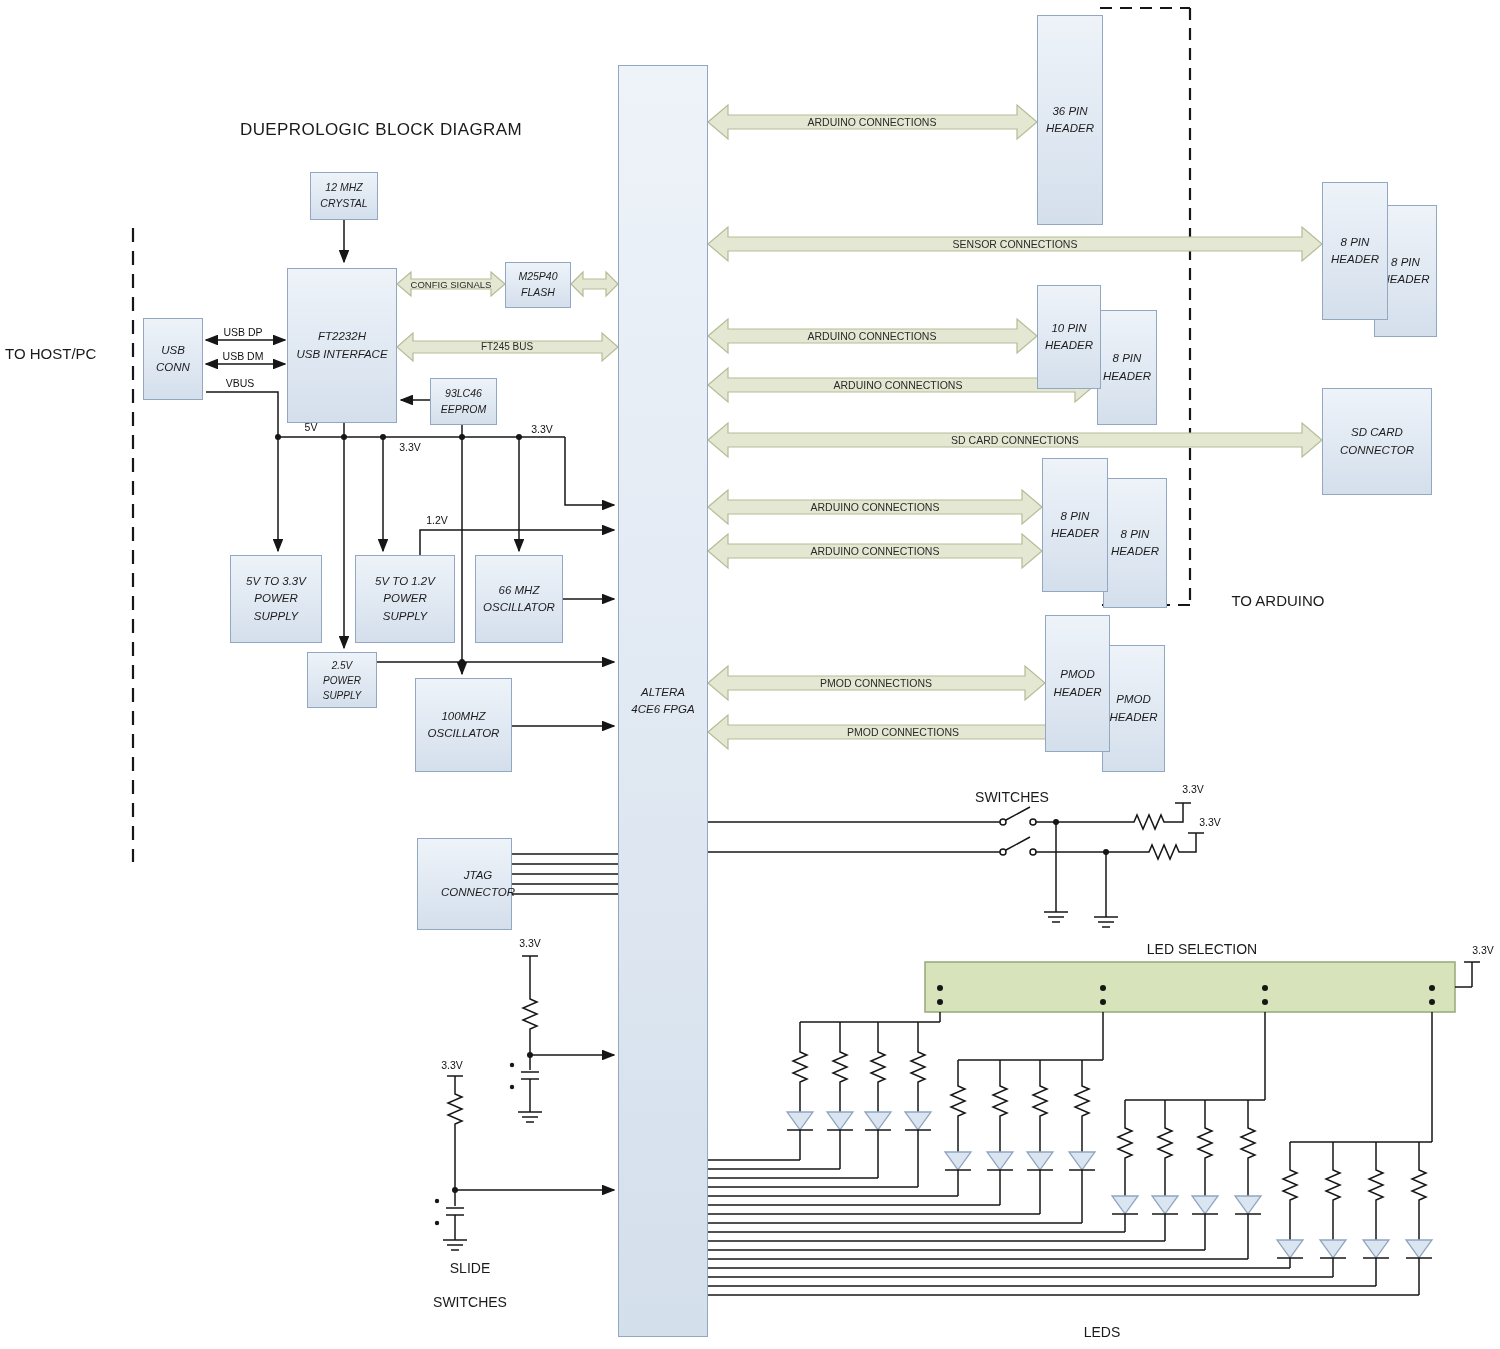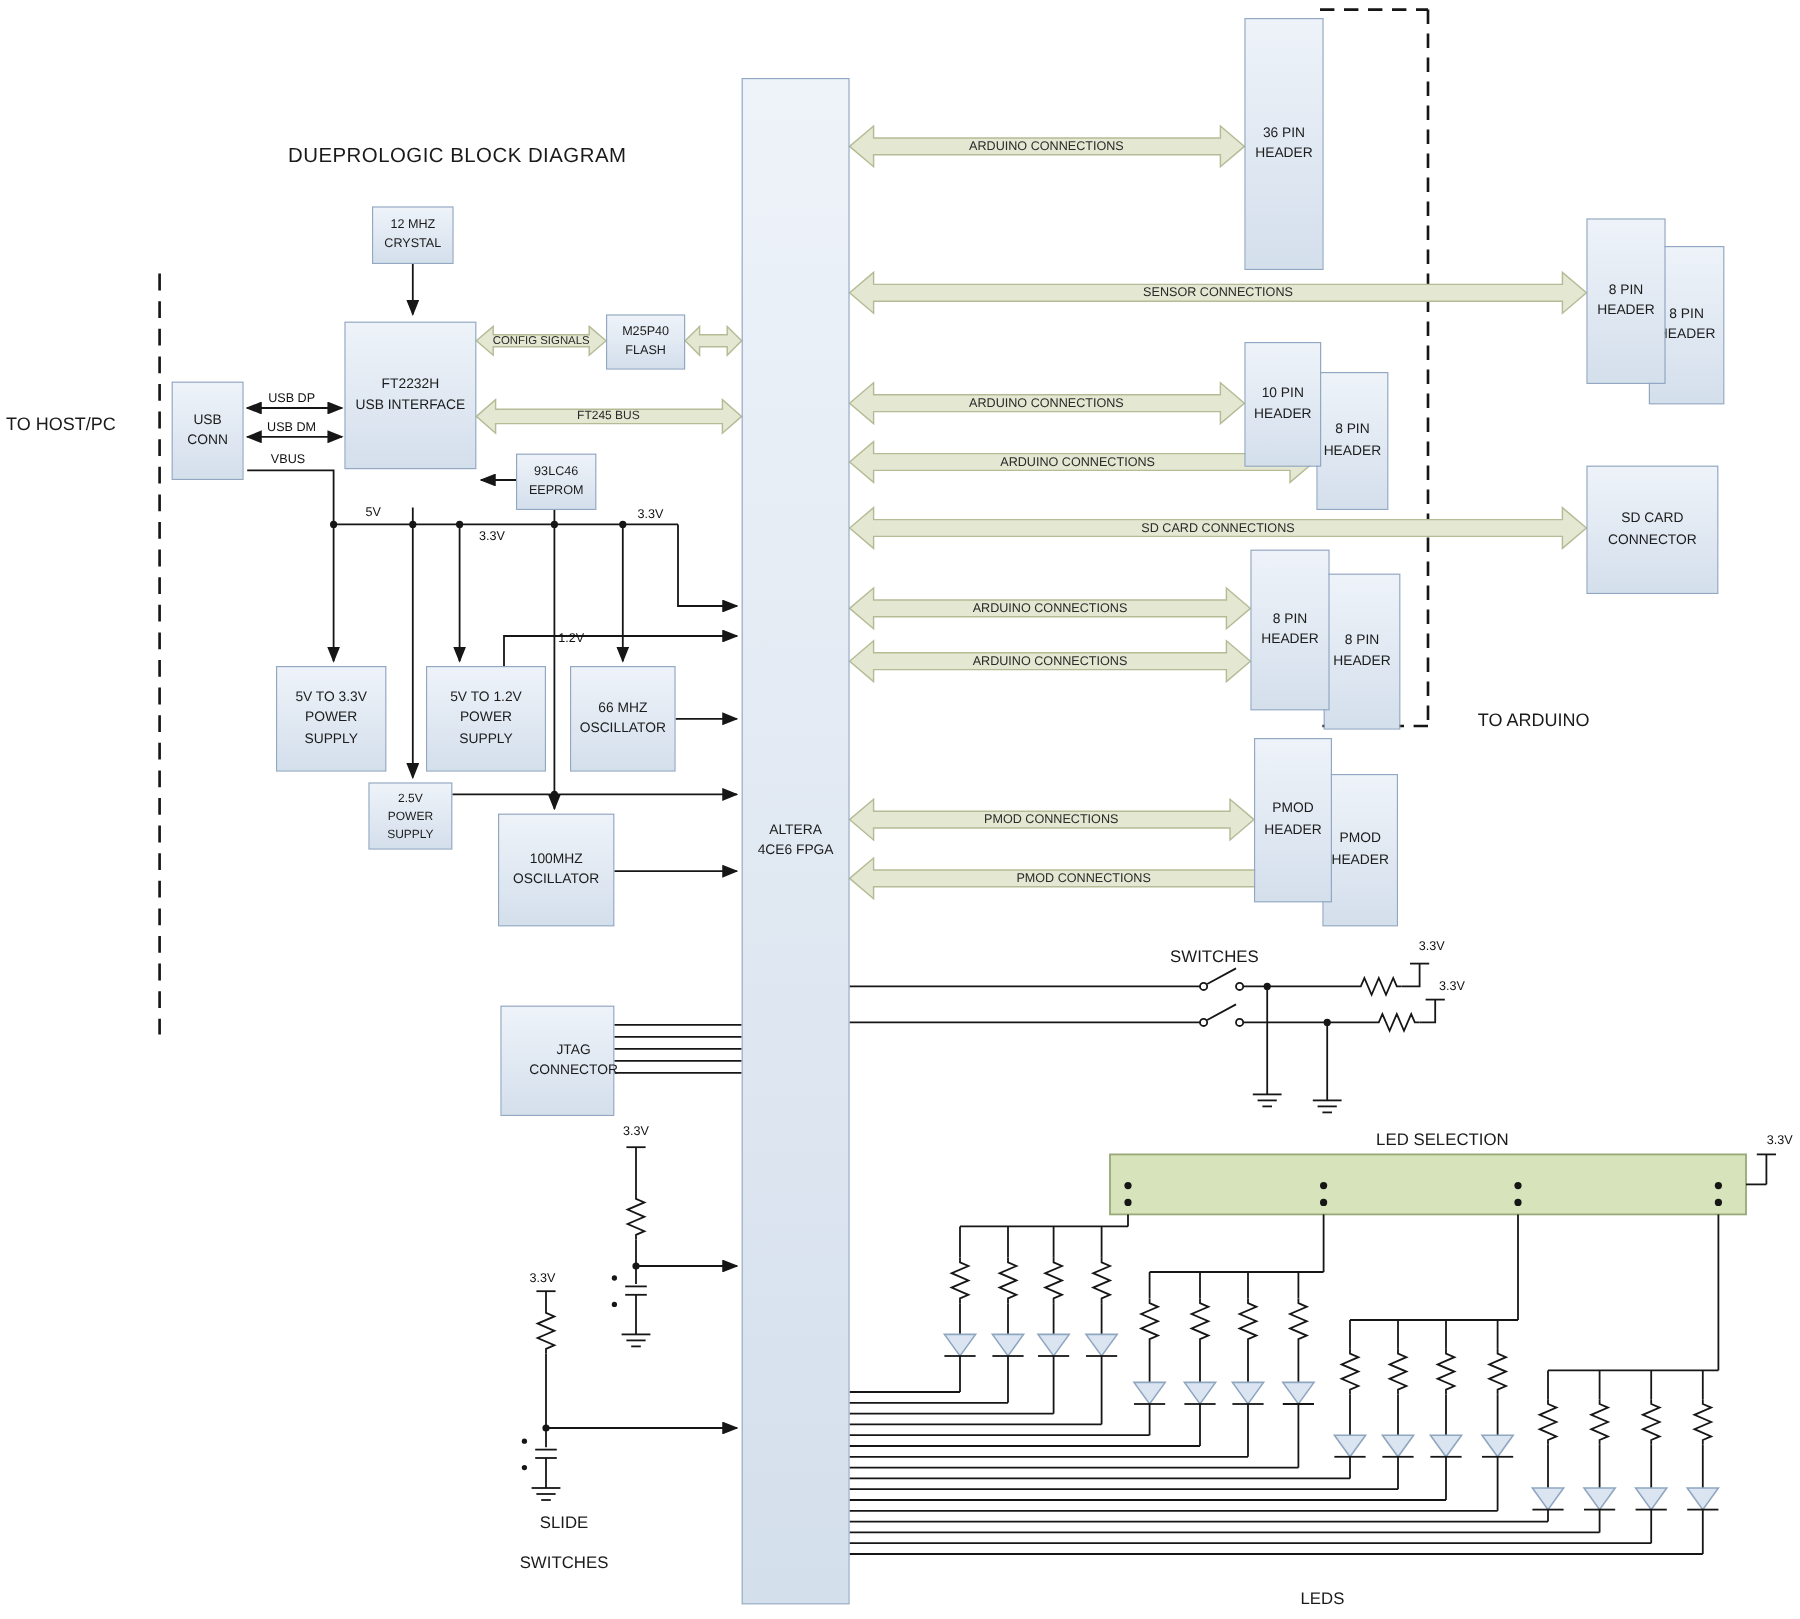"36 PIN" .block { font-style: none -> italic }
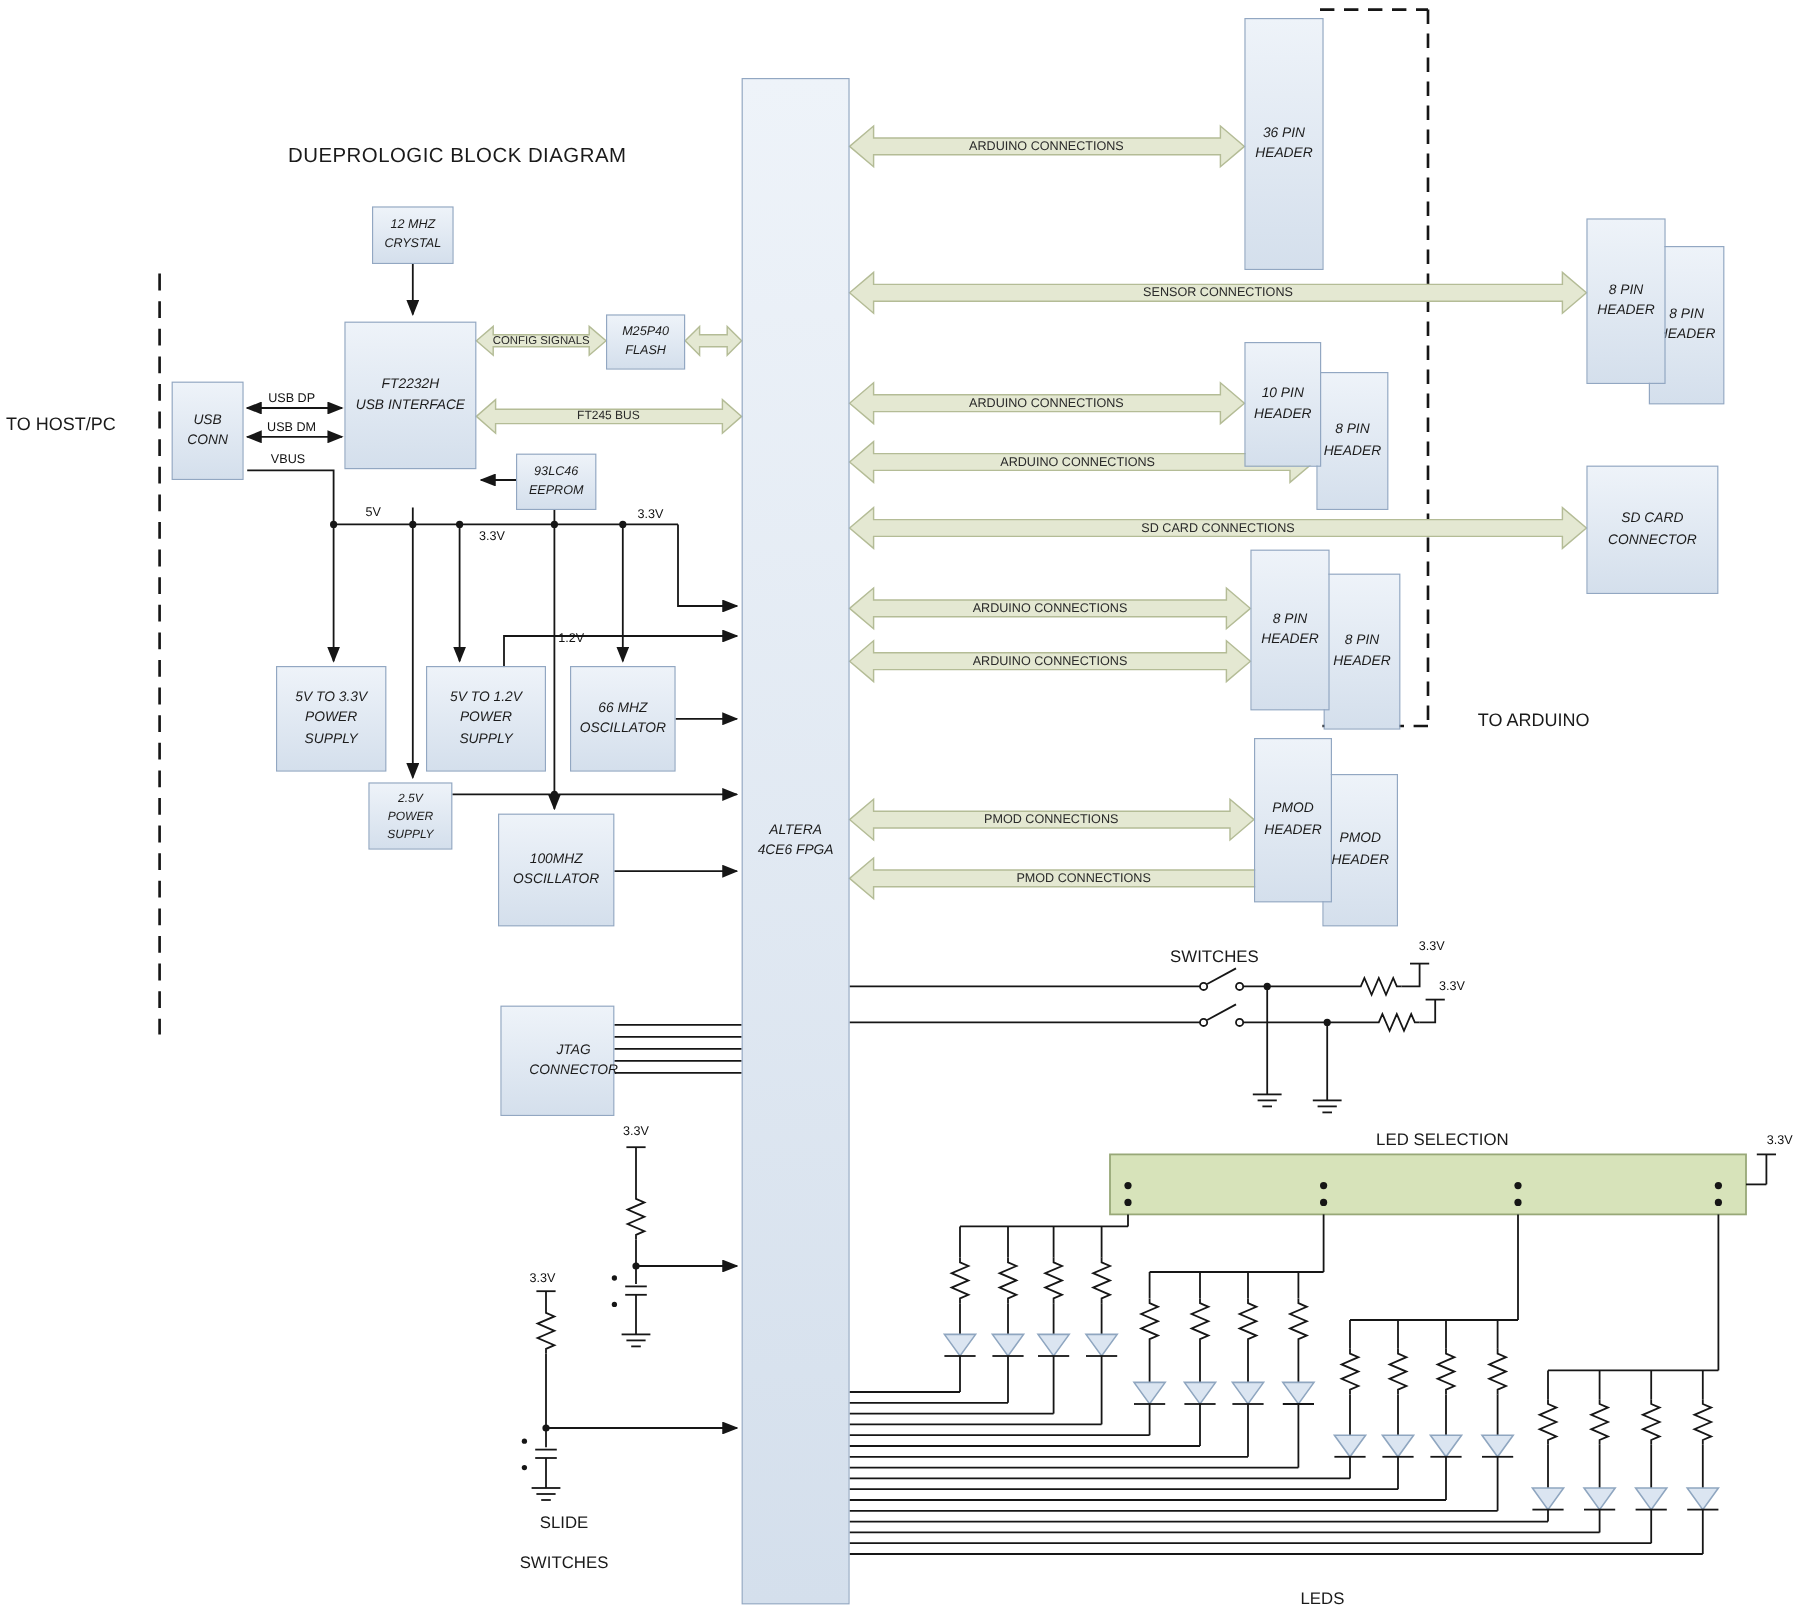"FT2232H" div.block { height: 123px -> 155px }
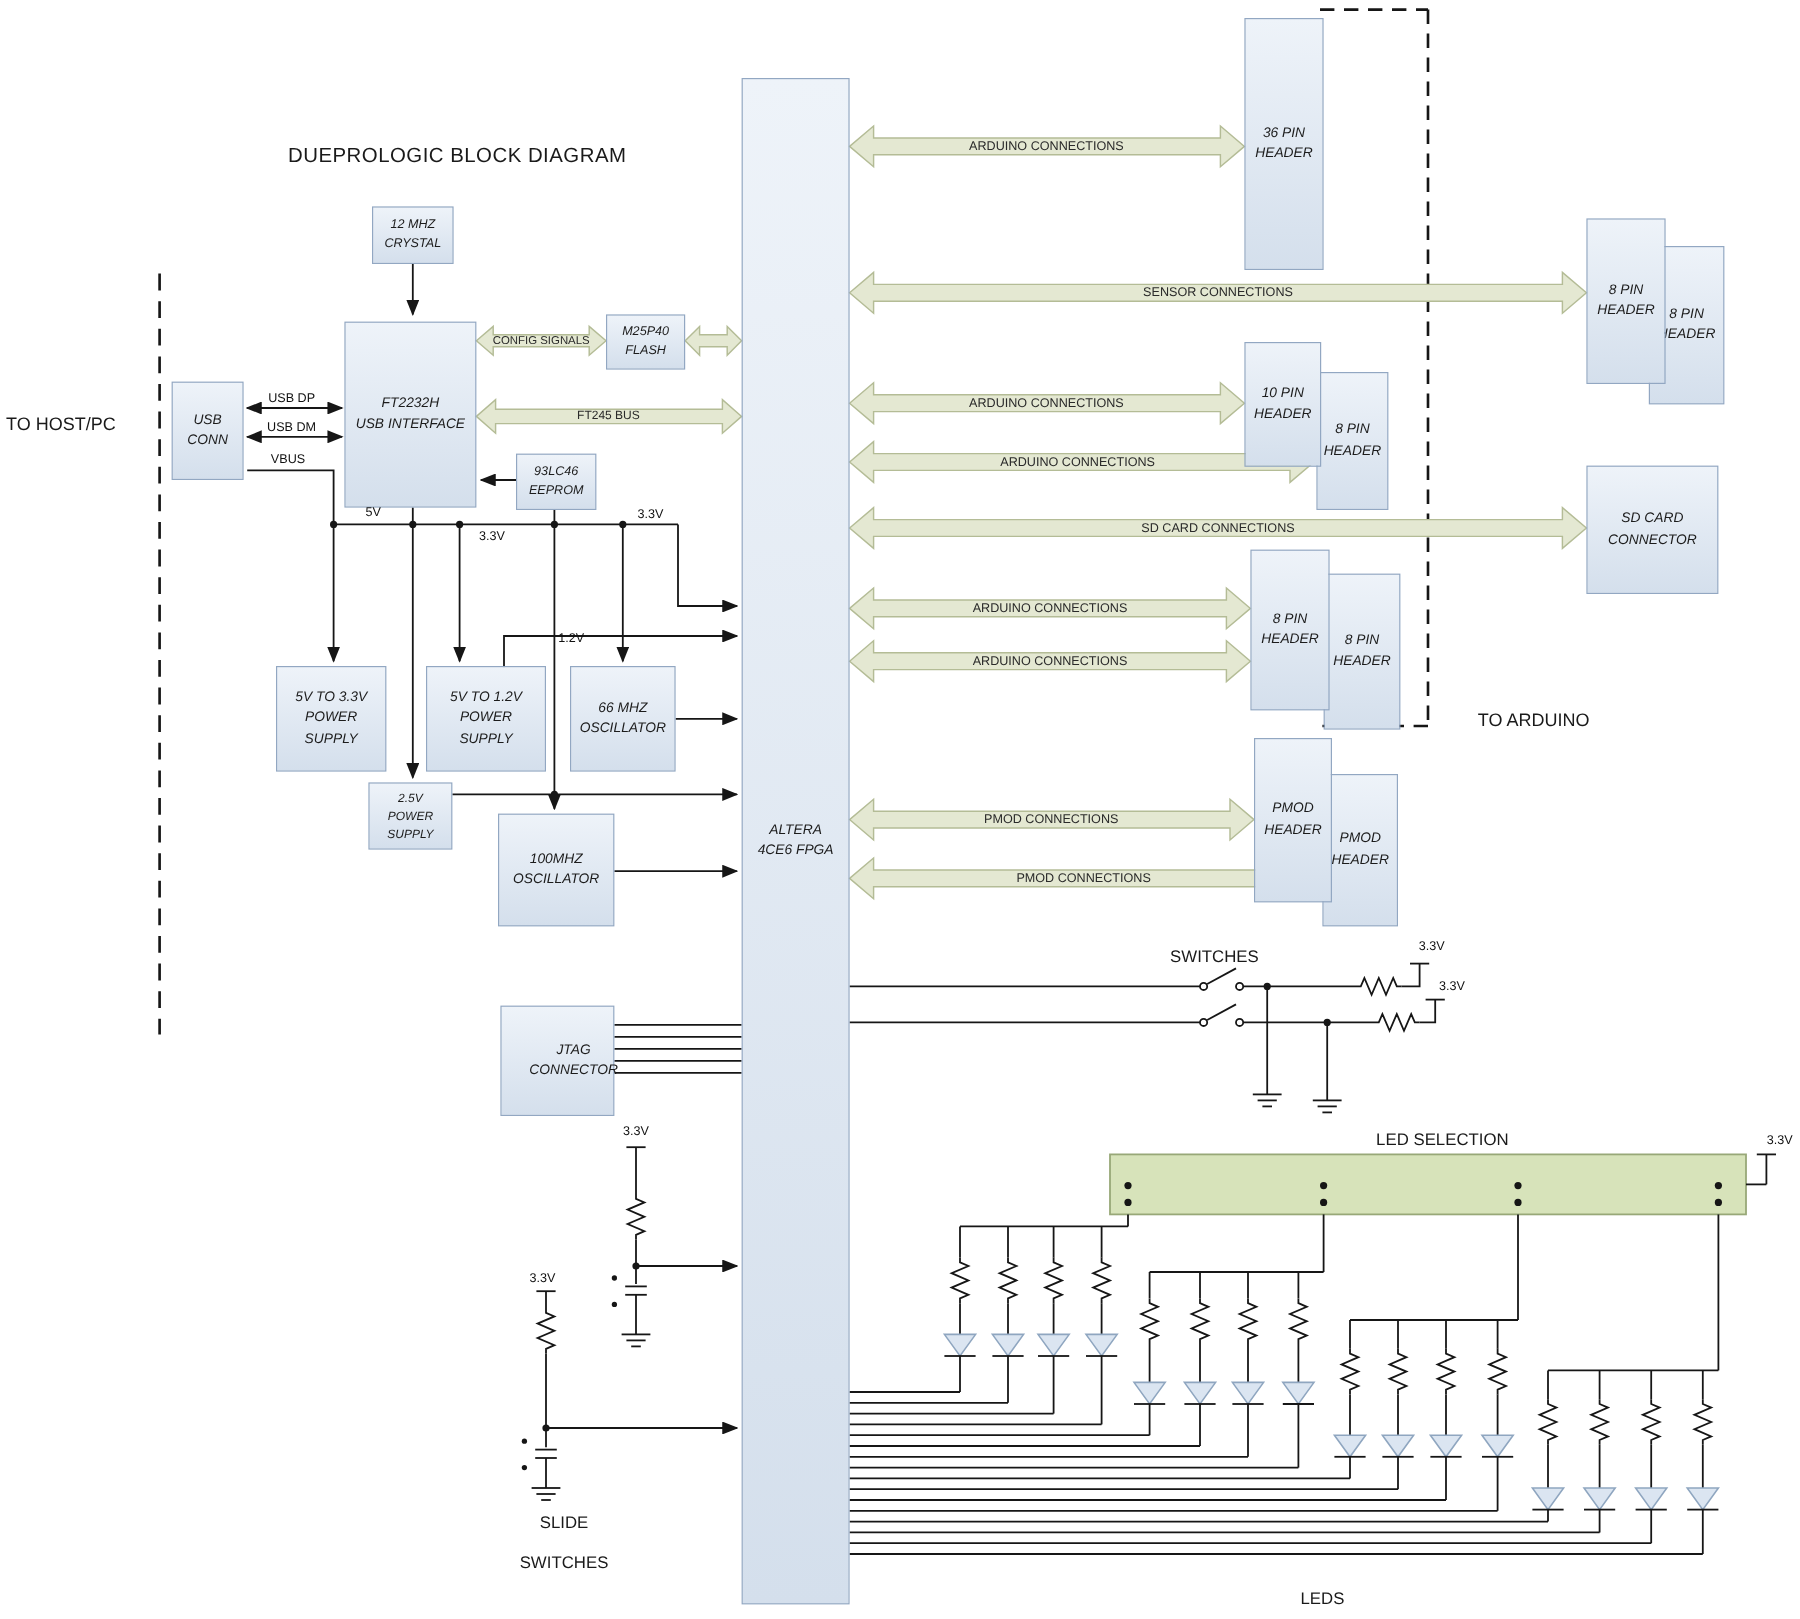"1.2V" div.wlbl { margin-left: 39px -> none; top: 526px -> 514px }
